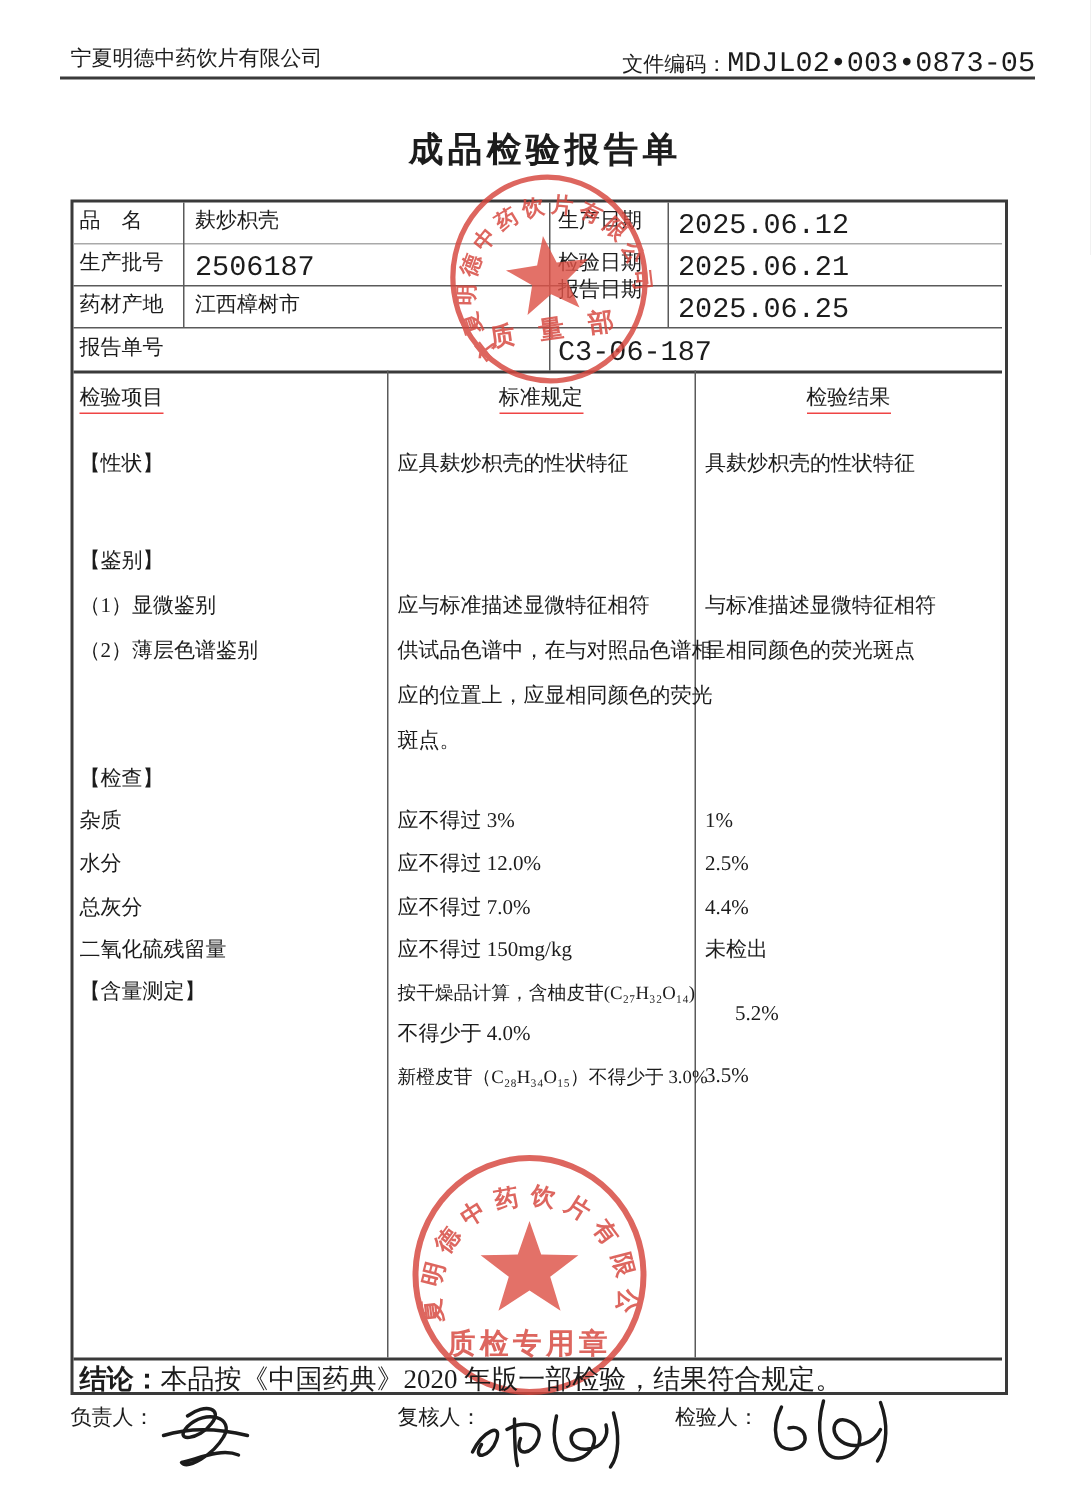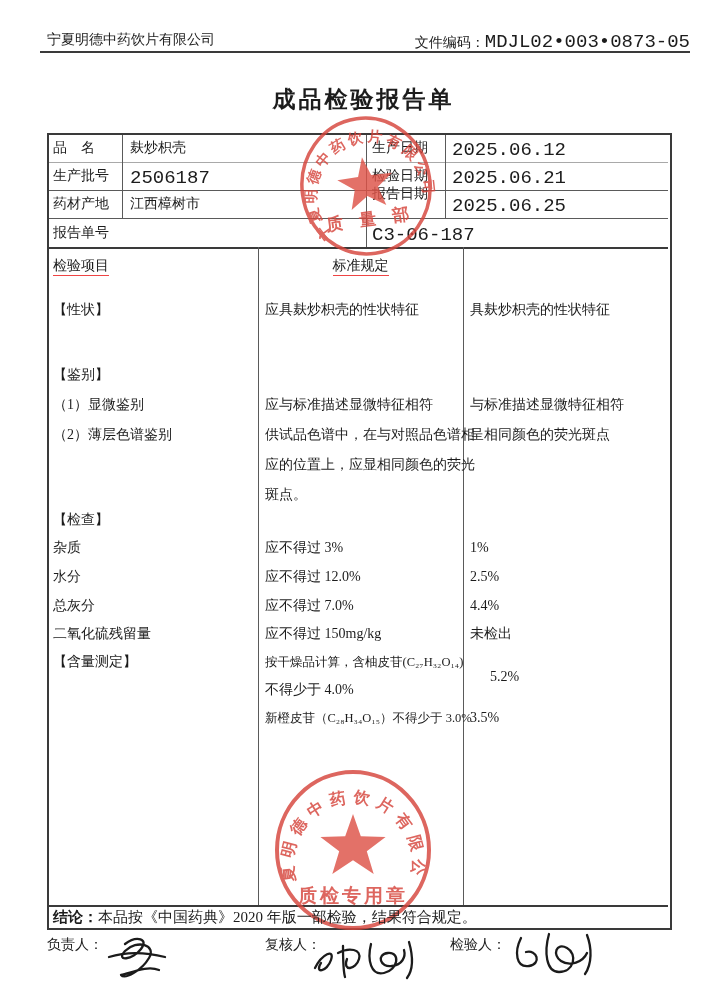"检验结果" div.abs { html: none -> <div><span>检验结果</span></div> }
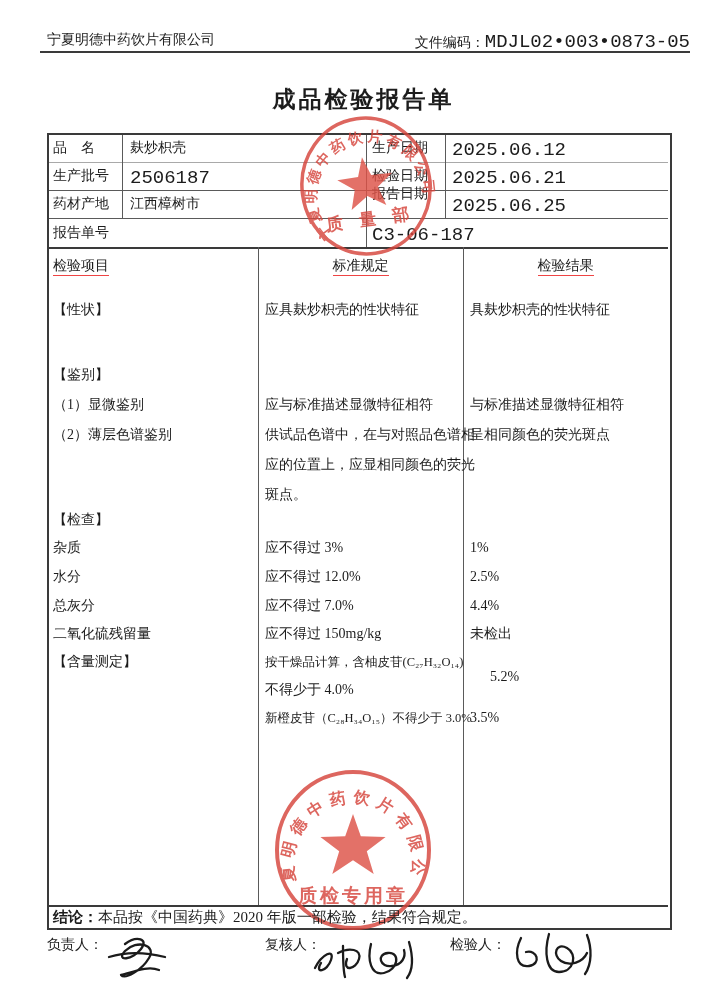"结论：本品按《中国药典》2020 年版一部检验，结果符合规定。" div.abs { font-size: 15px -> 18px }
